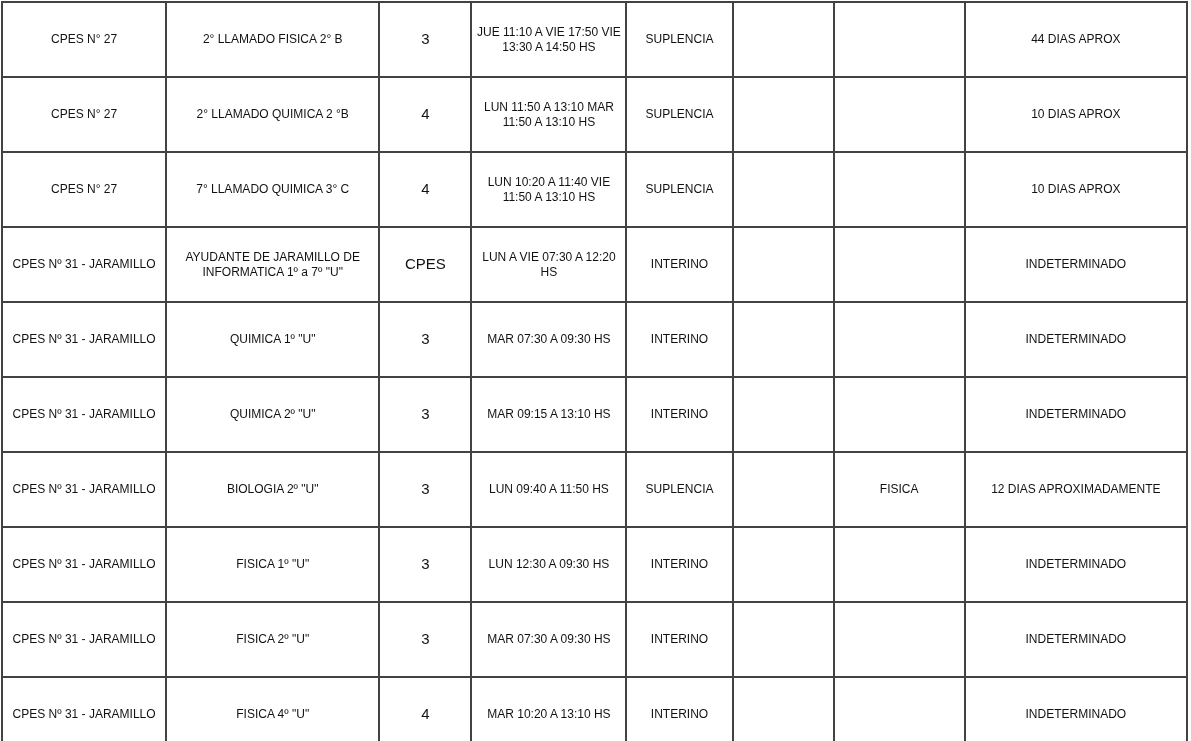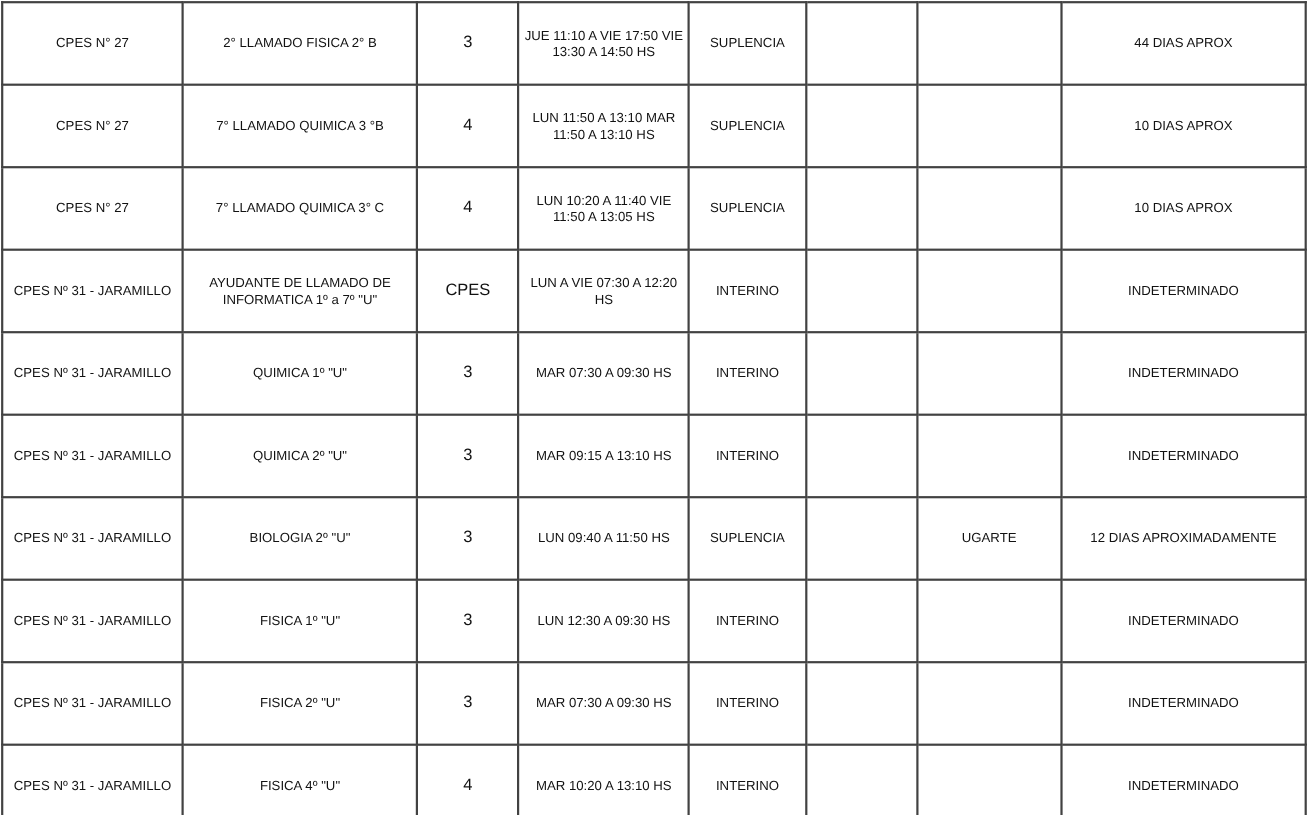"7° LLAMADO QUIMICA 3 °B" td.c1 { text: 7° LLAMADO QUIMICA 3 -> 2° LLAMADO QUIMICA 2 }
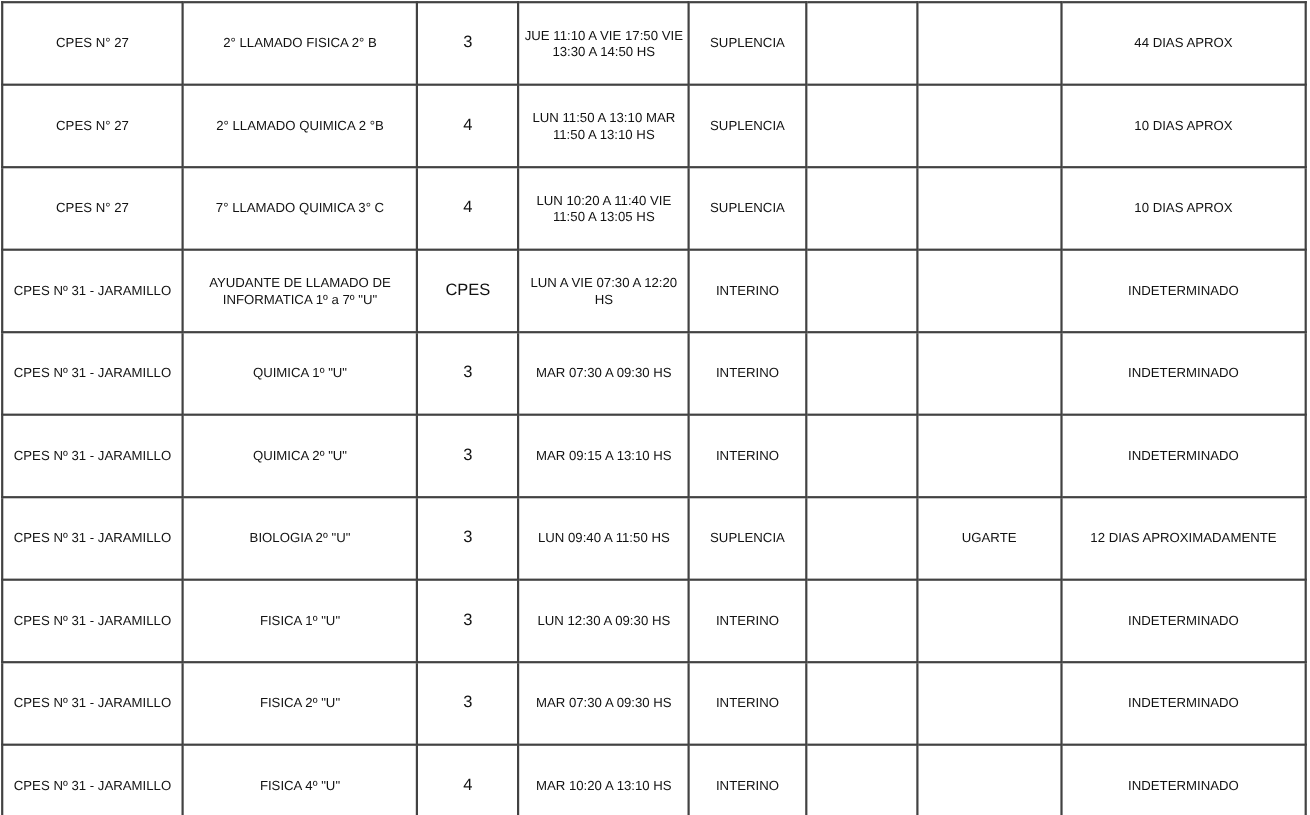"LUN 10:20 A 11:40 VIE" td.c3 { text: 13:05 -> 13:10 }
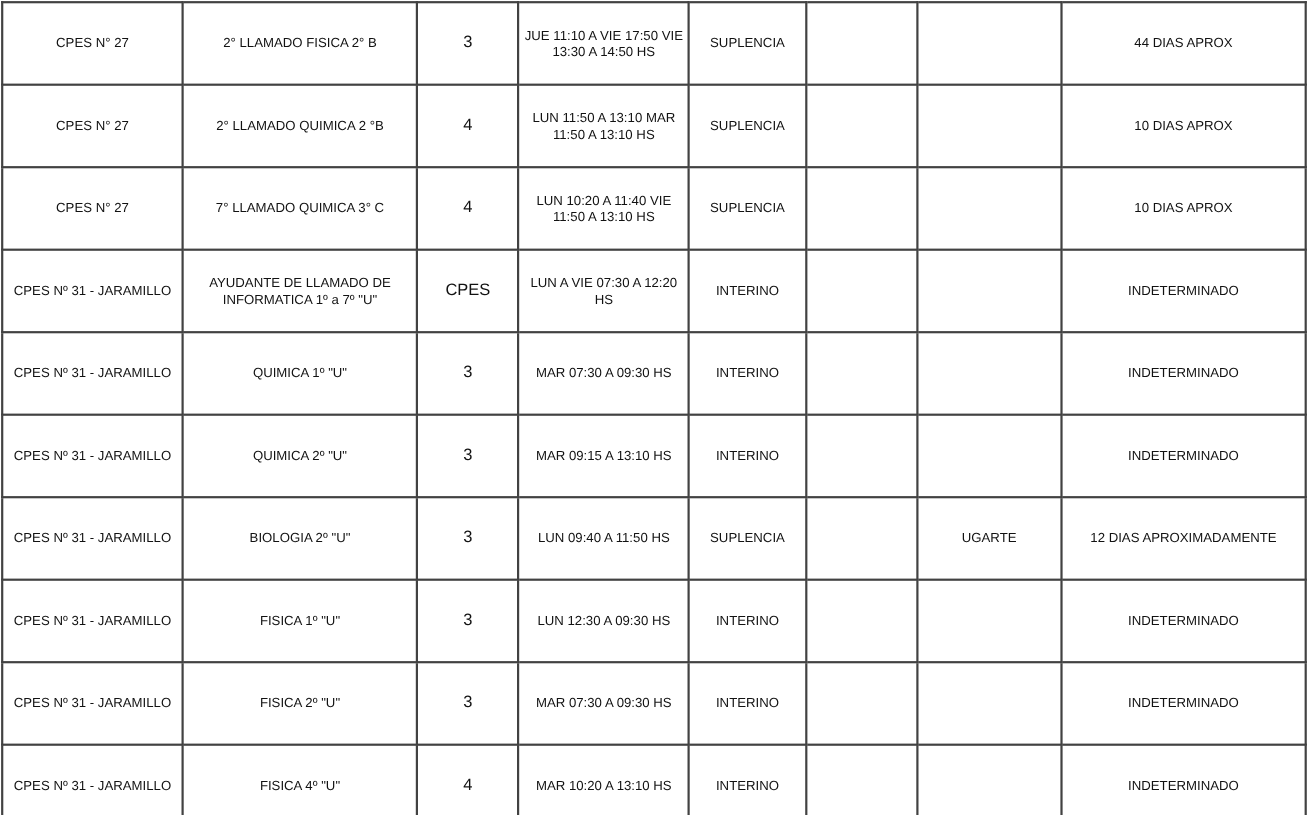"AYUDANTE DE LLAMADO DE INFORMATICA" td.c1 { text: LLAMADO -> JARAMILLO }
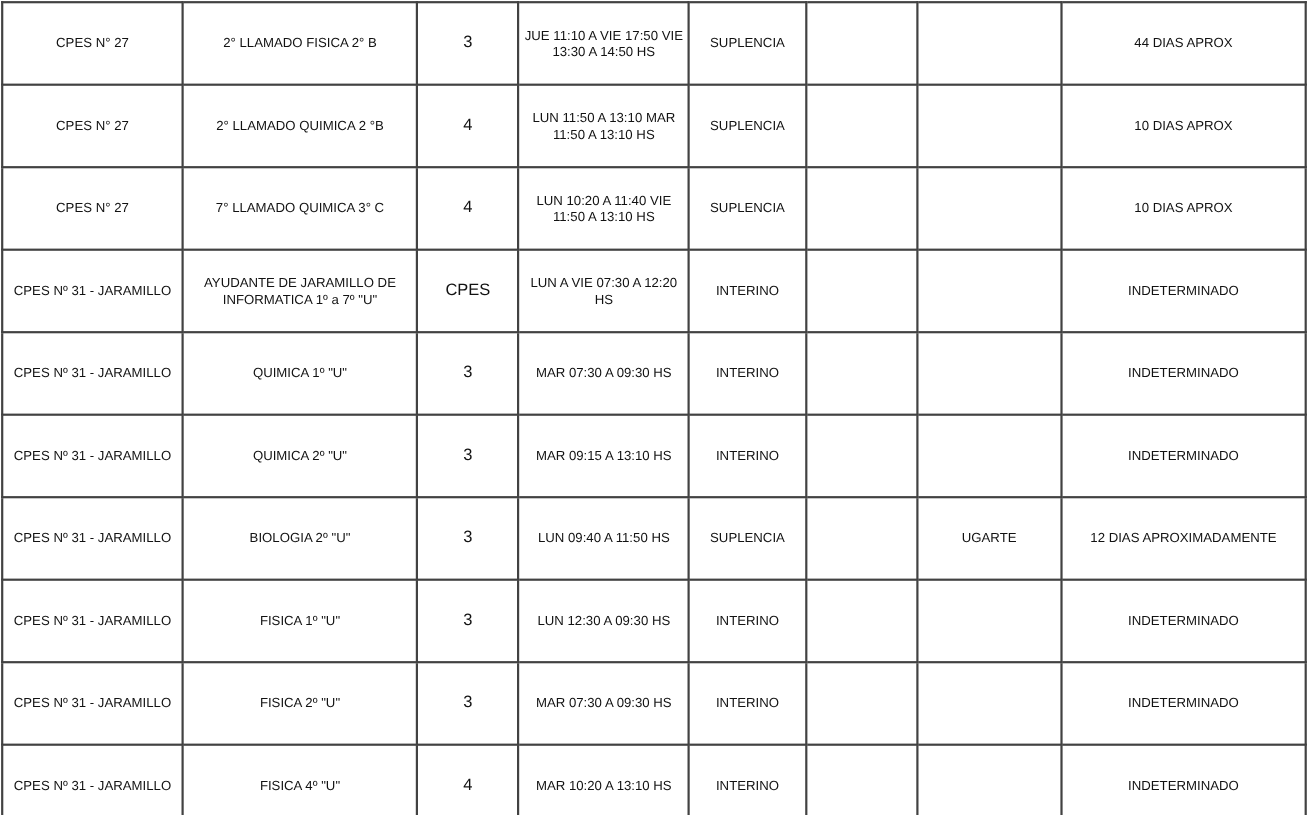"UGARTE" td.c6 { text: UGARTE -> FISICA }
